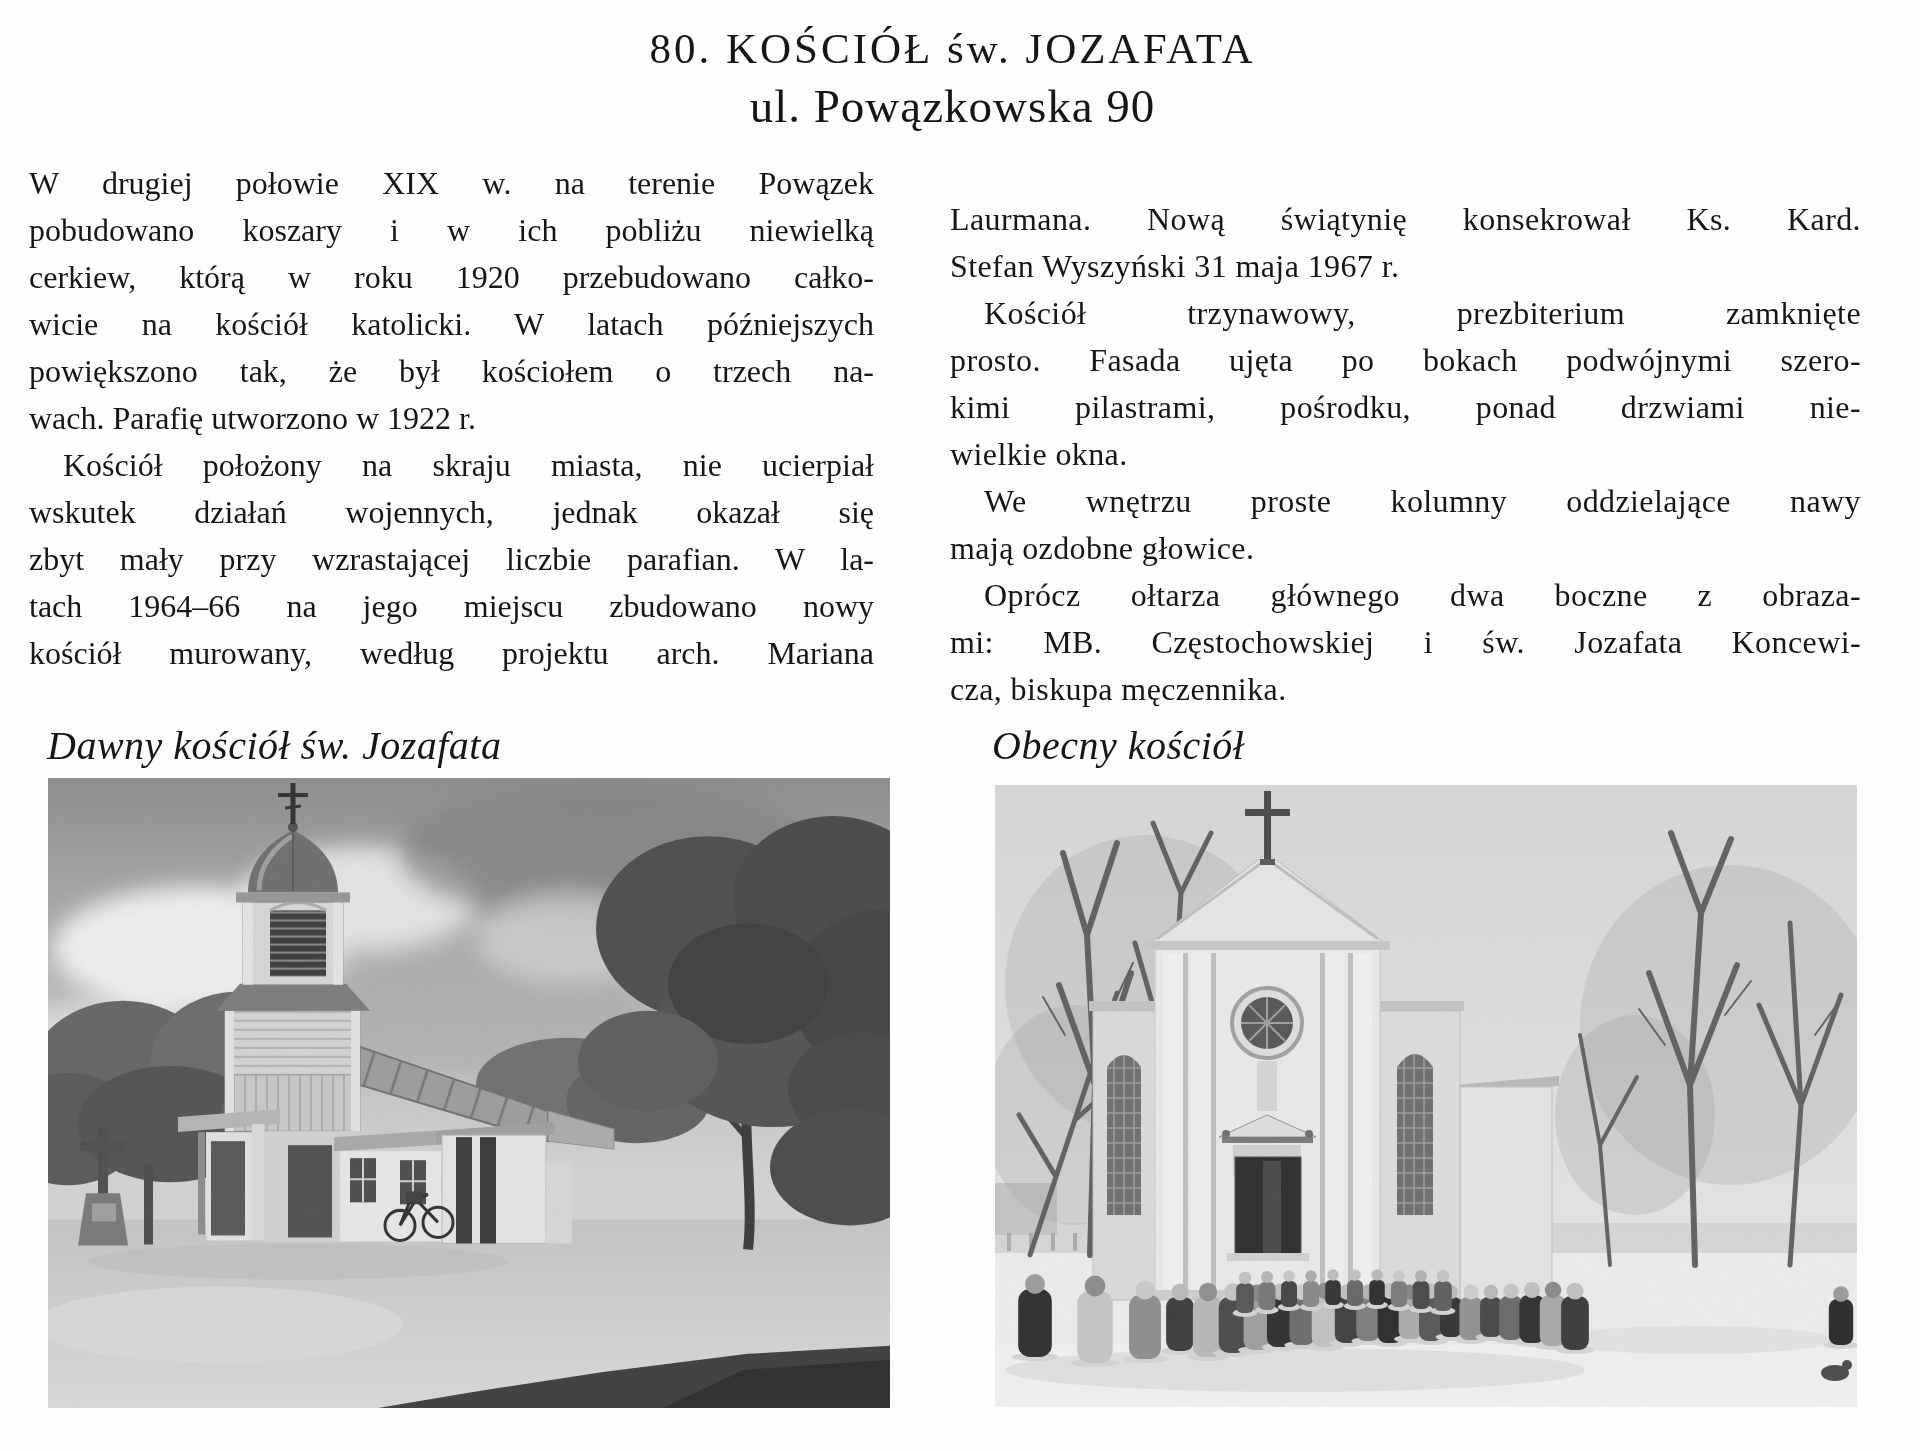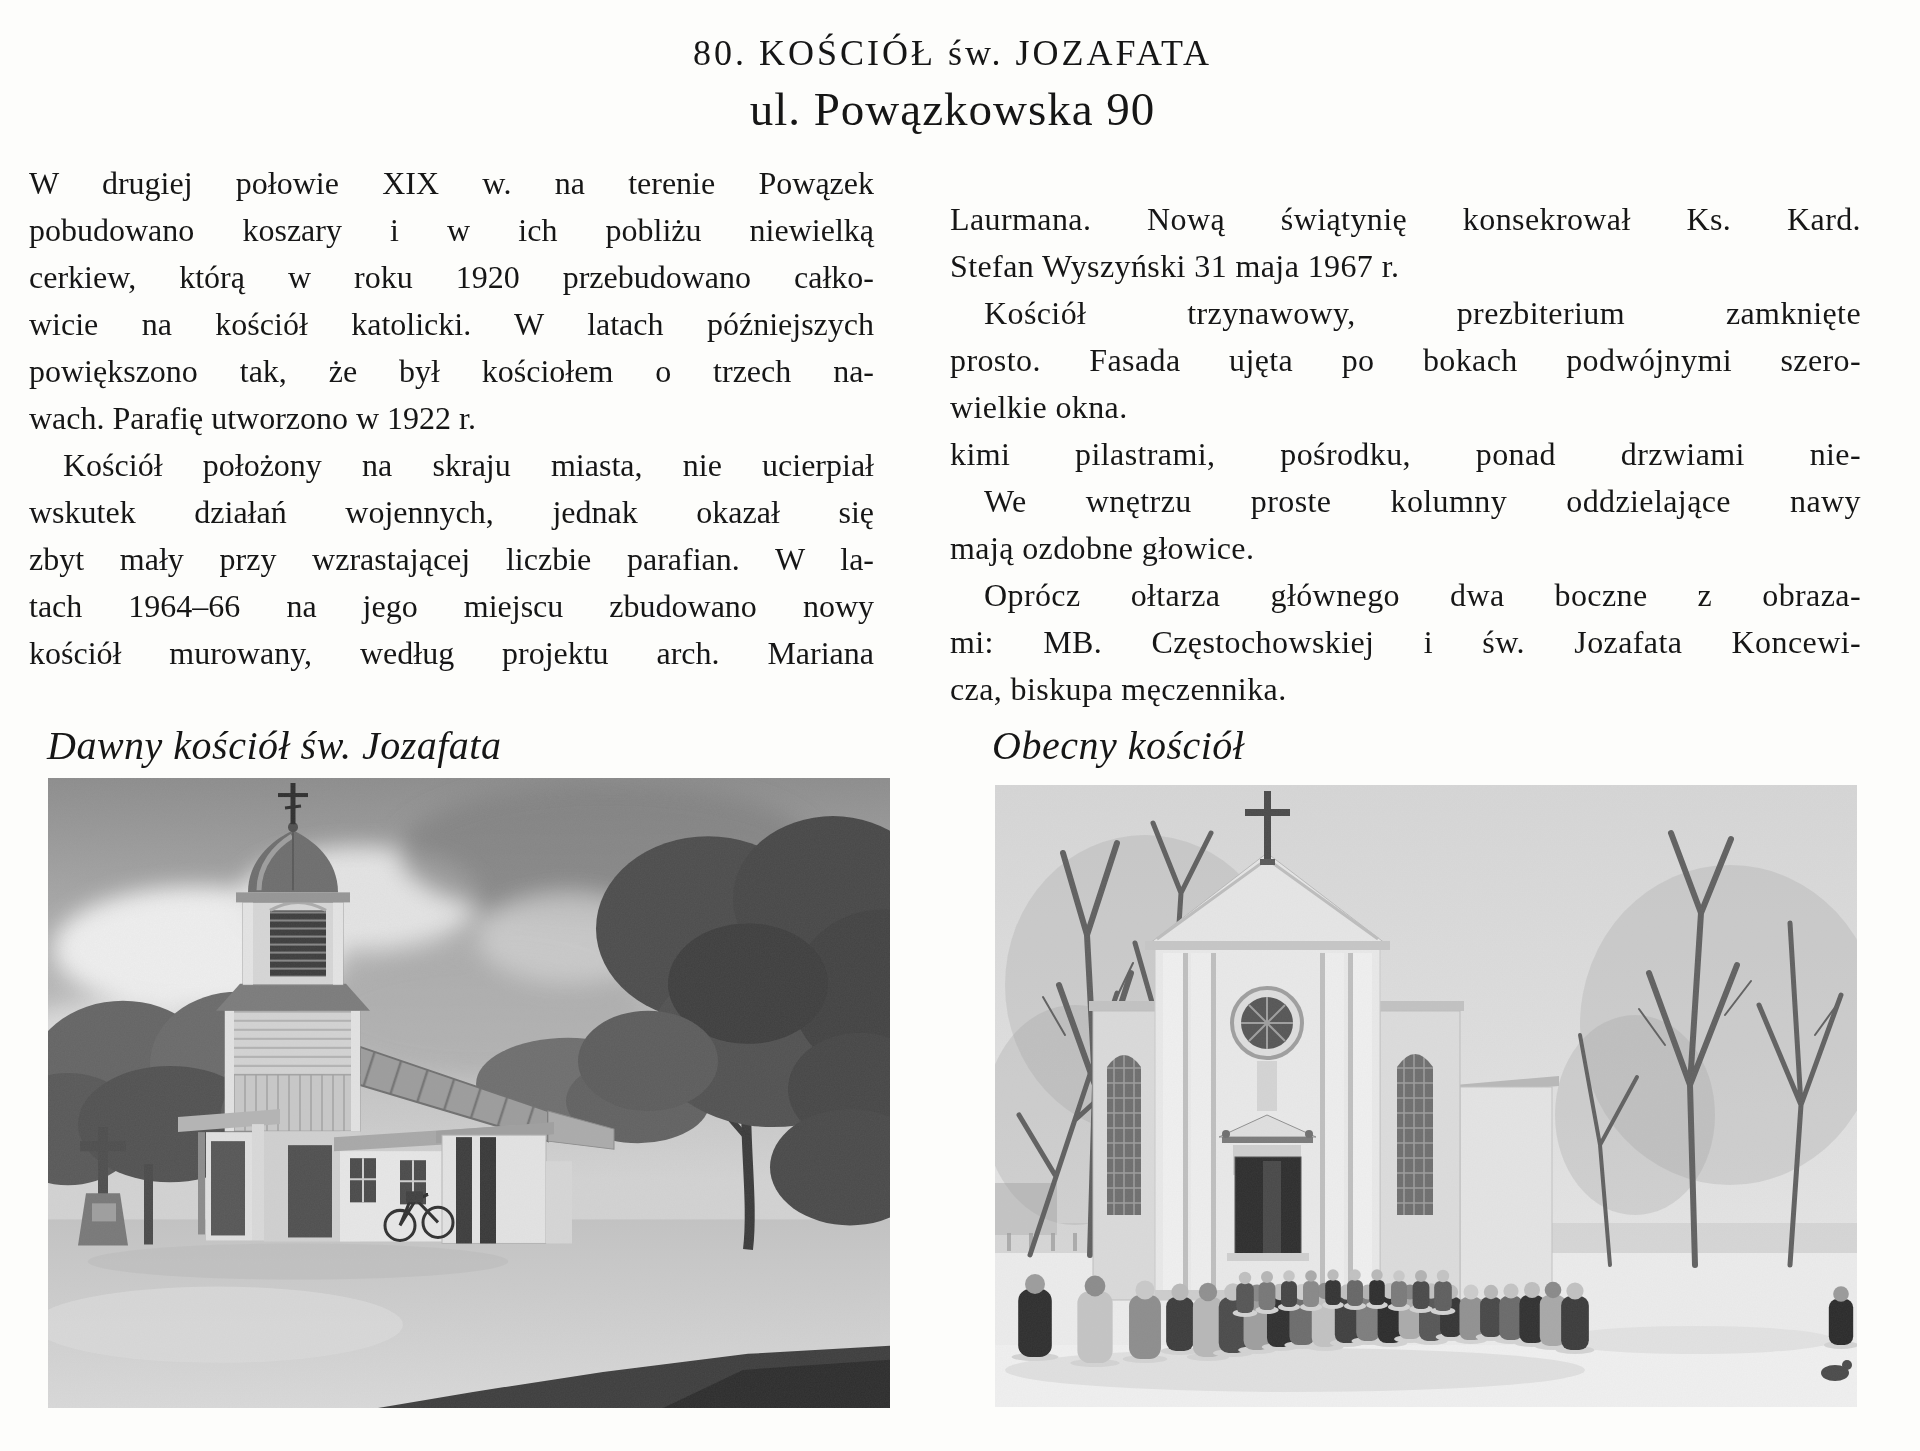"80. KOŚCIÓŁ św. JOZAFATA" h1 { font-size: 36px -> 43px; margin: 8px -> 0 }
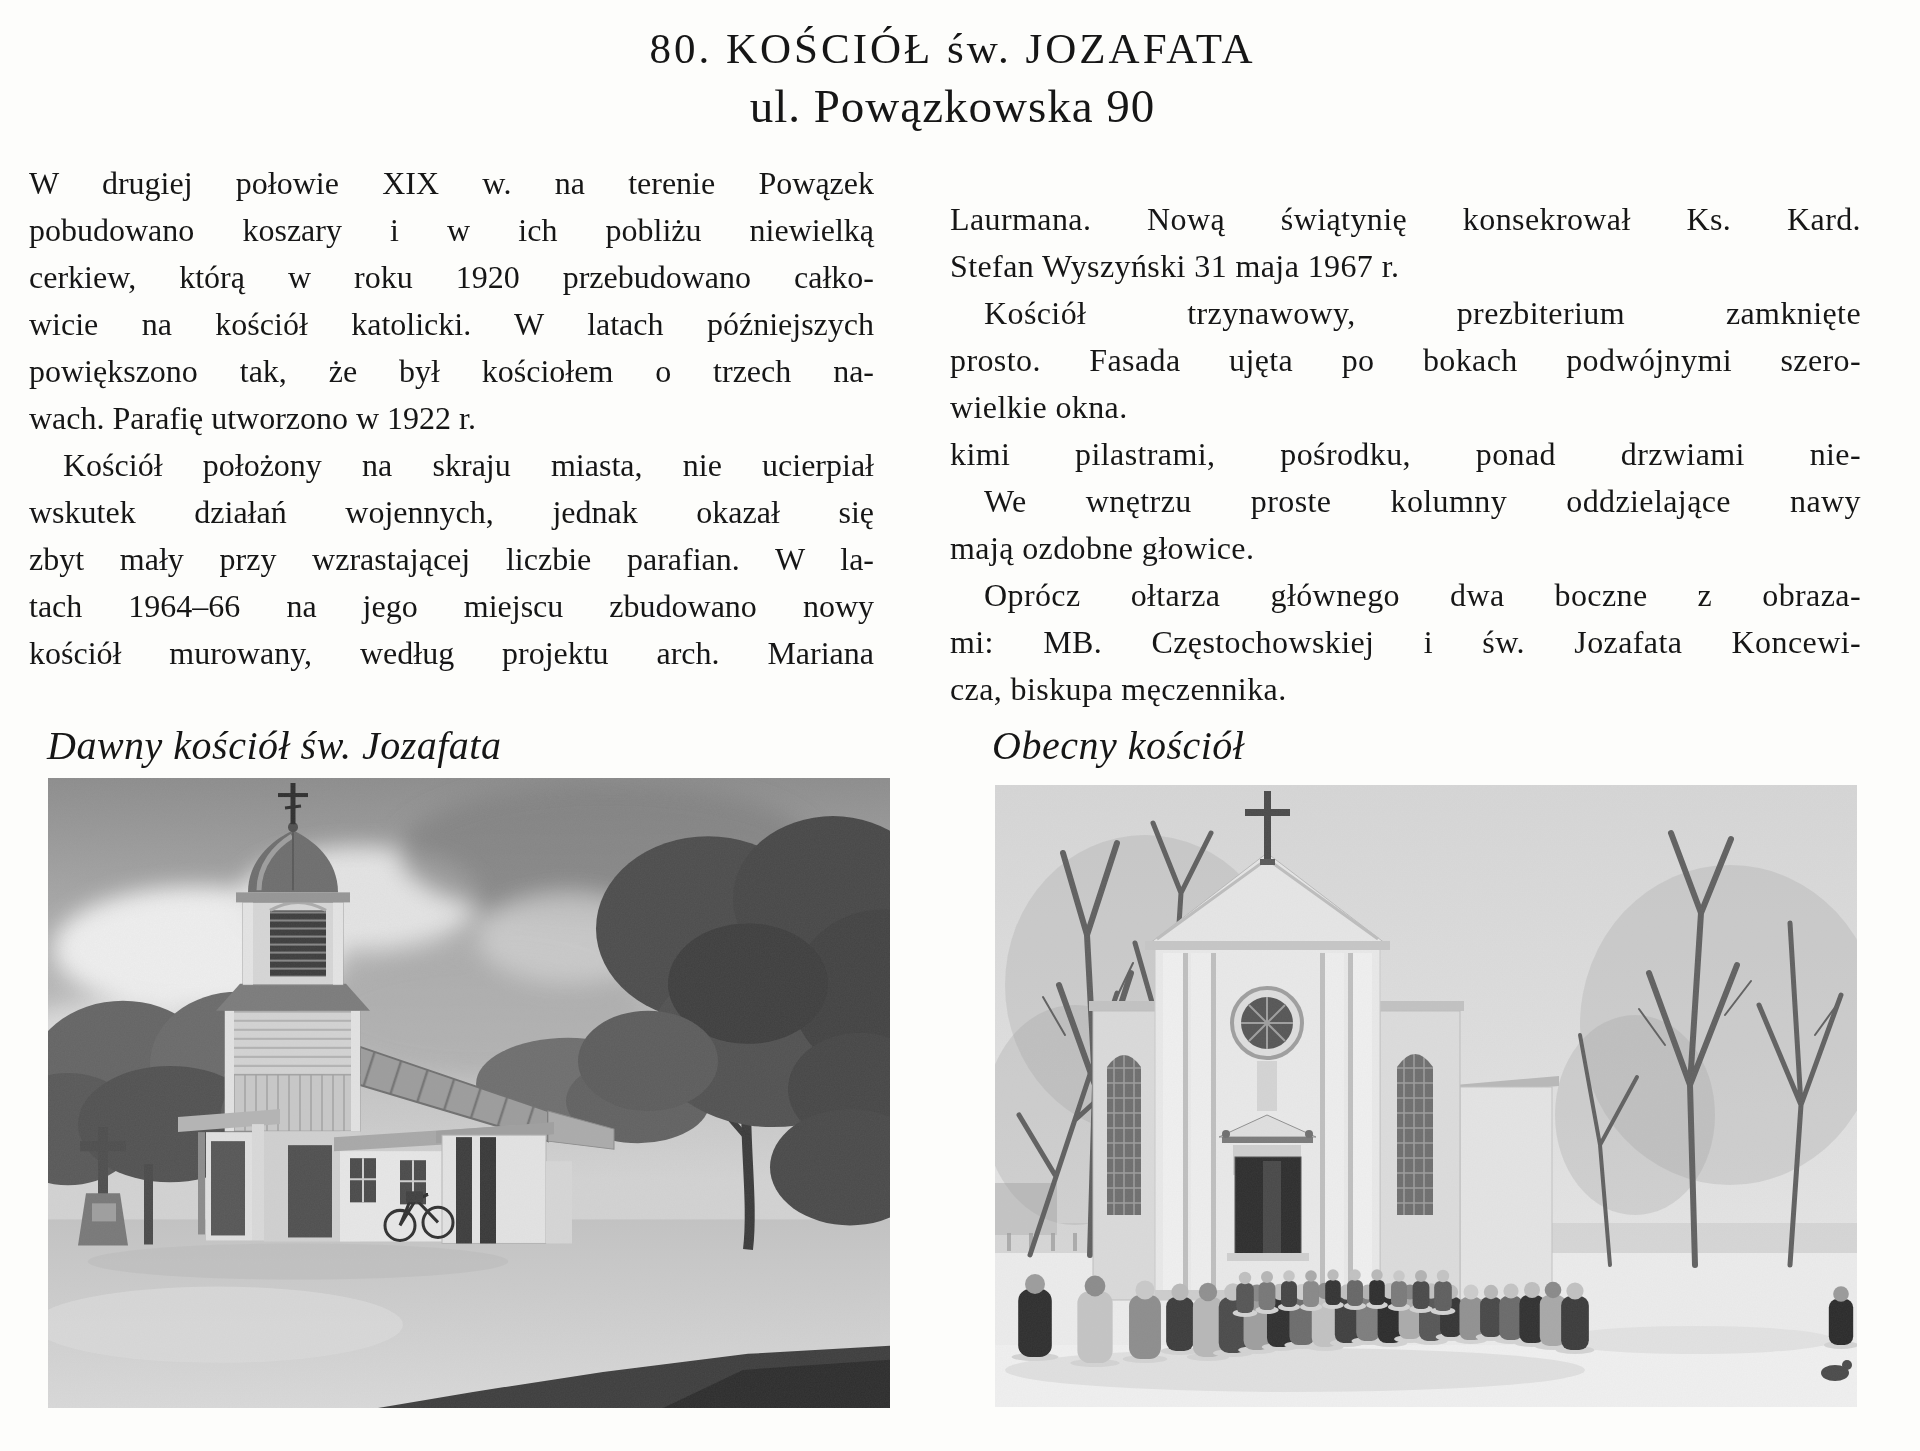"wielkie okna." div.tl { order: before "kimi pilastrami, pośrodku, ponad" -> after "kimi pilastrami, pośrodku, ponad" }
